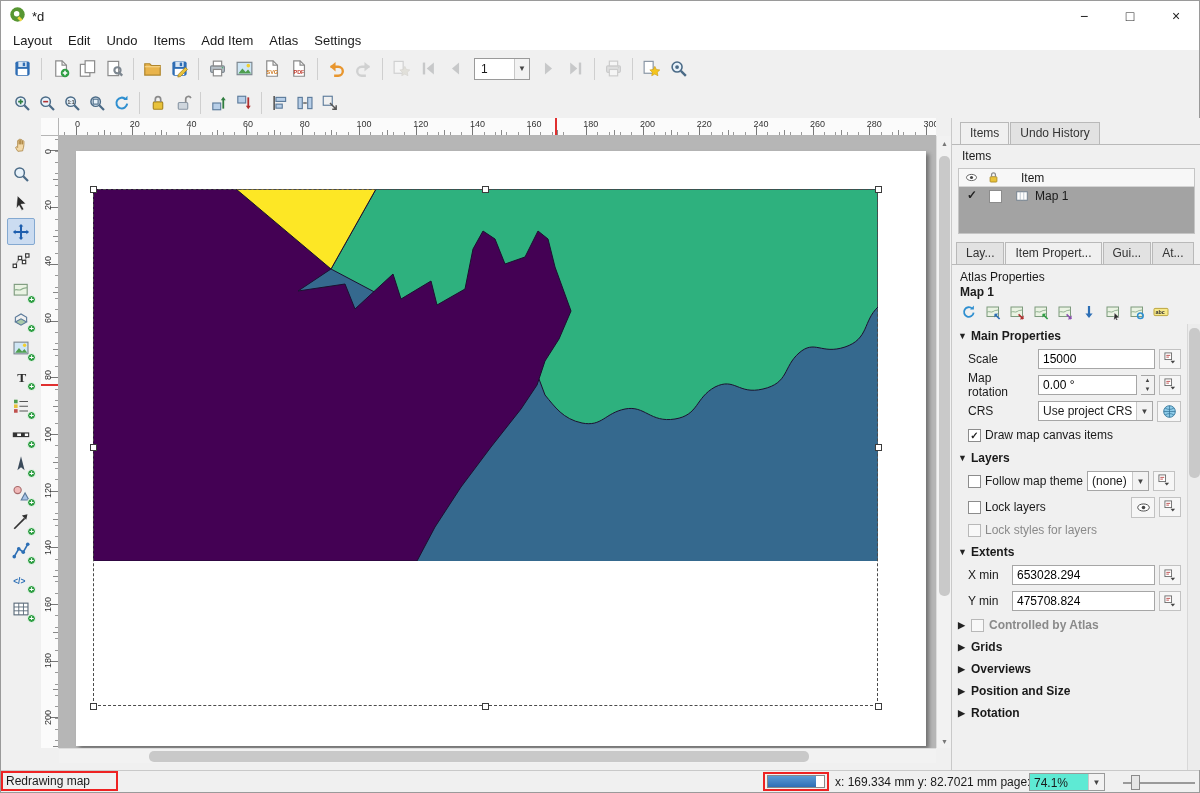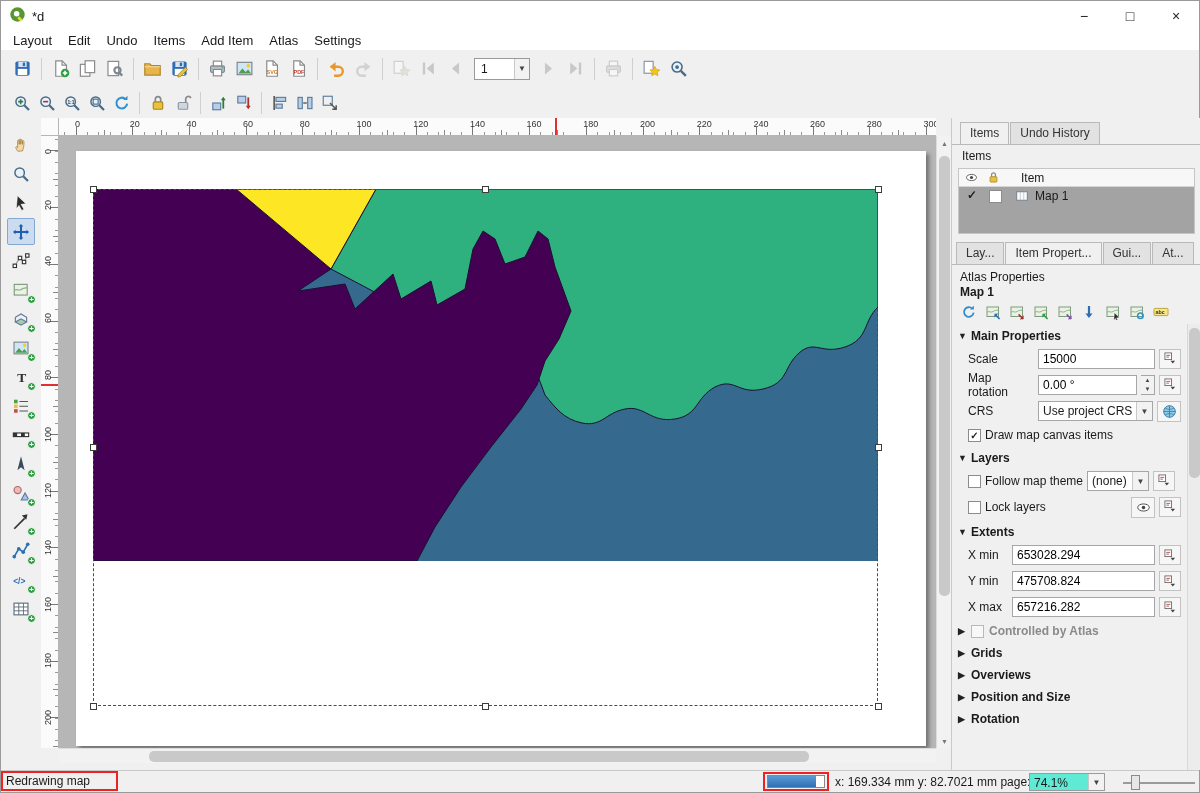"Lock styles for layers" div.prow { html: none -> <div> <span></span> <span>Lock styles for layers</span> </div> }
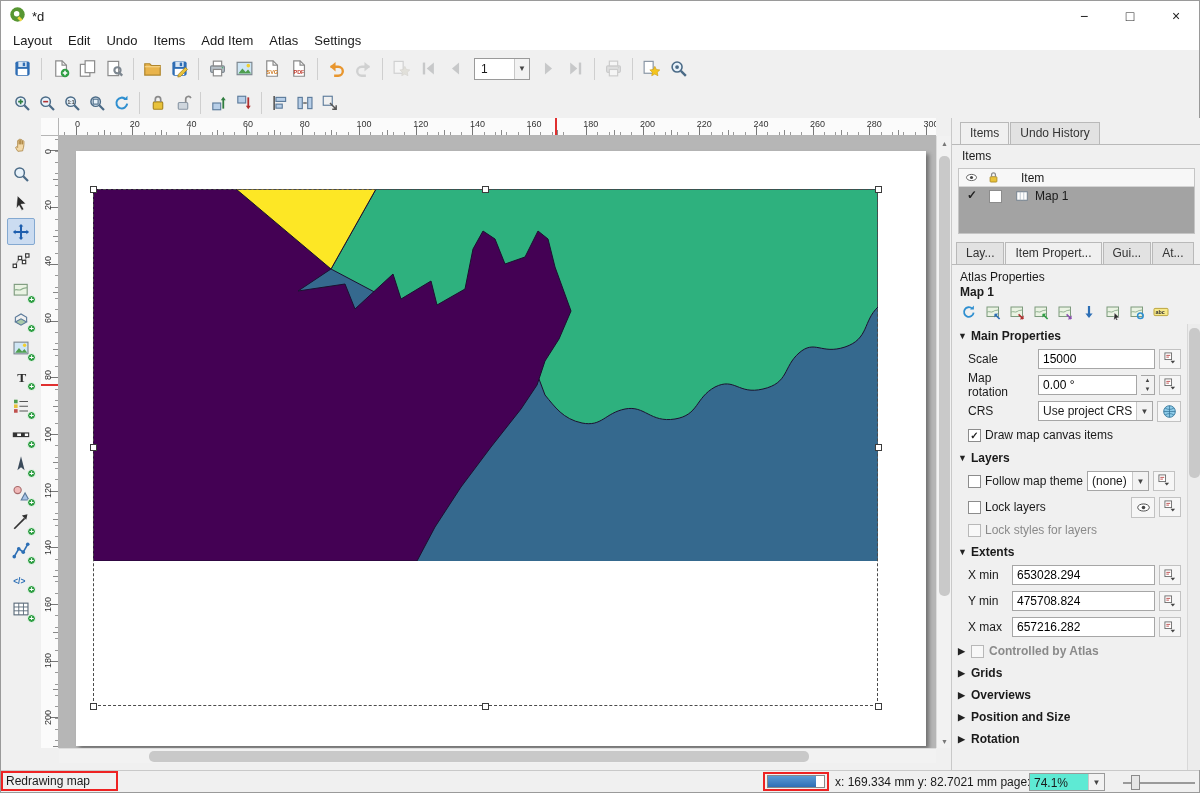"X max" div.prow { html: <div> <span>X max</span> <input> <span> <svg> <rect></rect> <path></path> <path></path> </svg> </span> </div> -> none }
